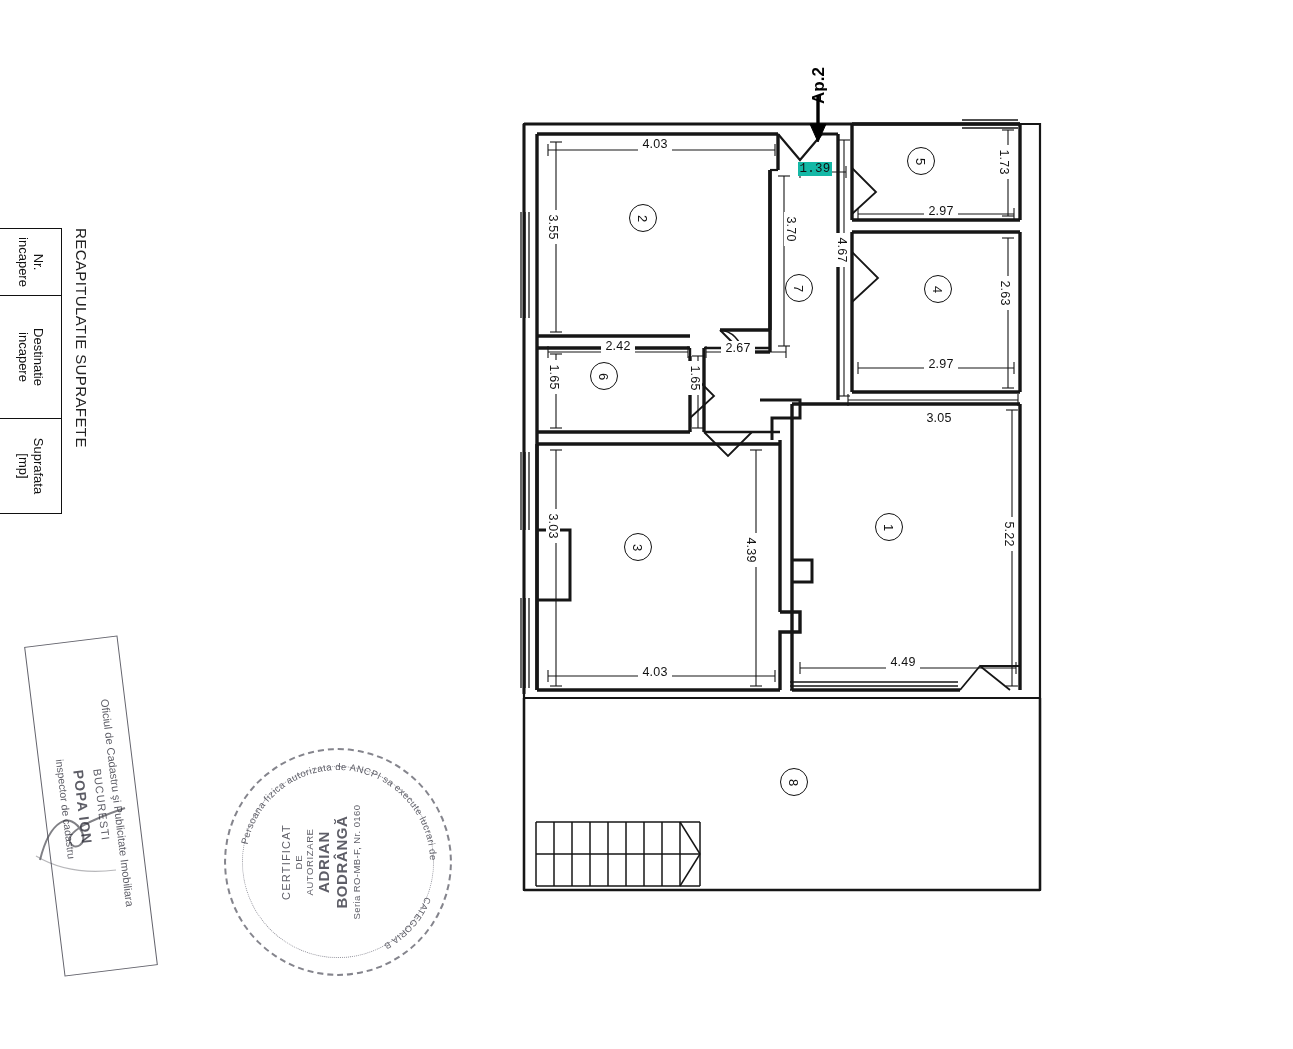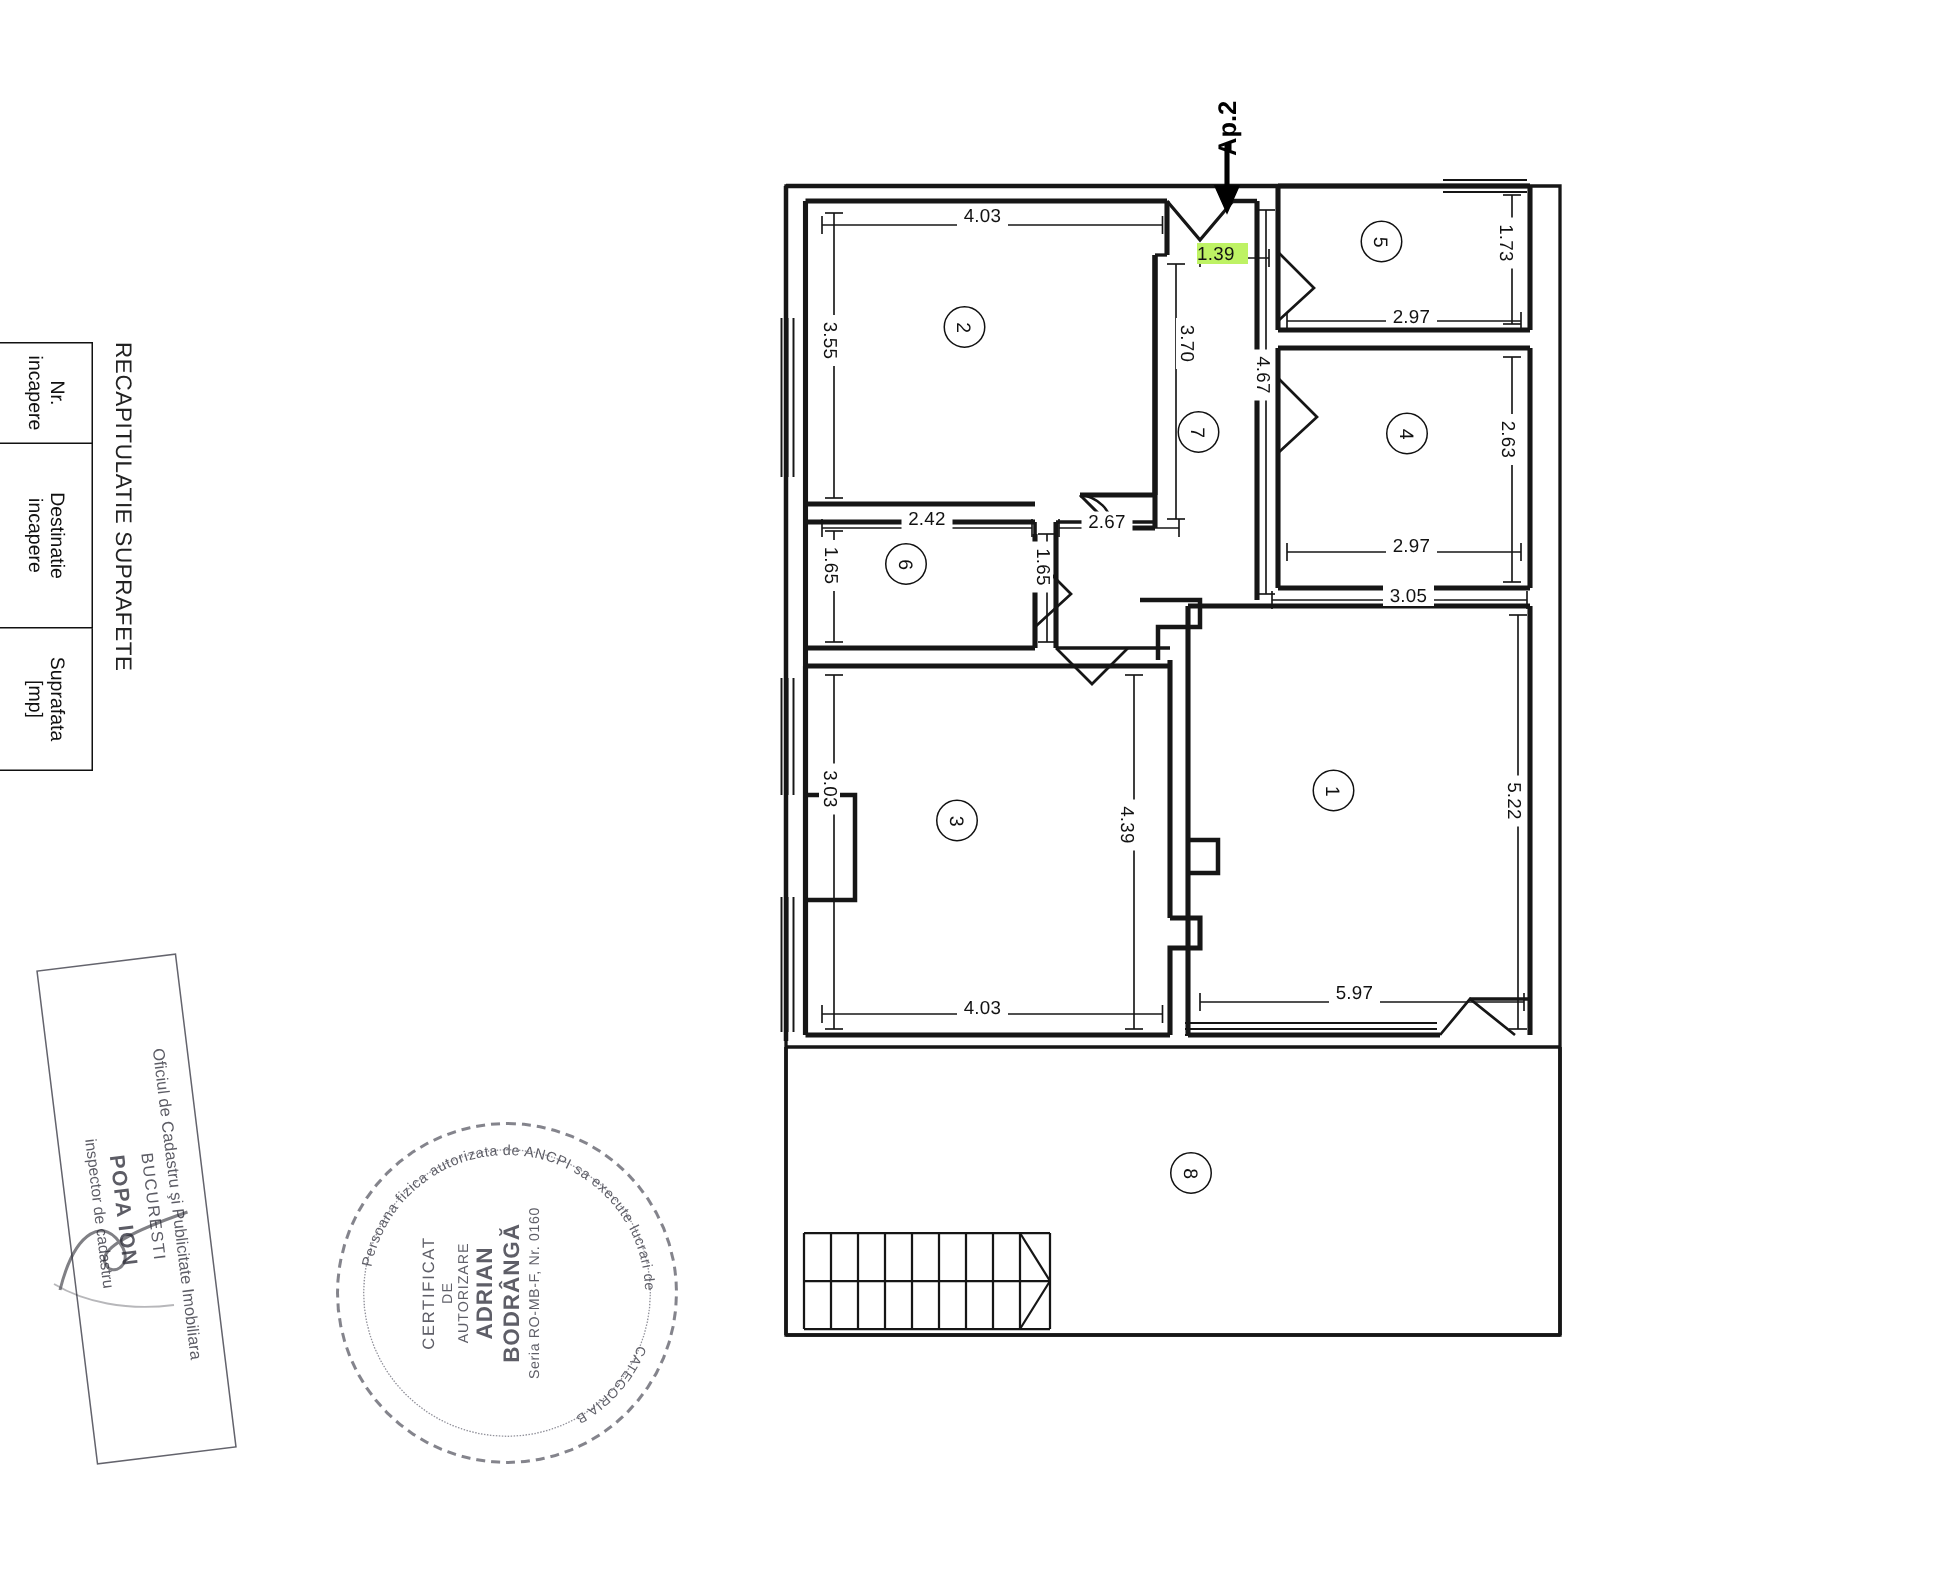"1.39" div.dim { background: #bef264 -> #14b8a6; font-family: none -> Liberation Mono, monospace; text-align: none -> center }
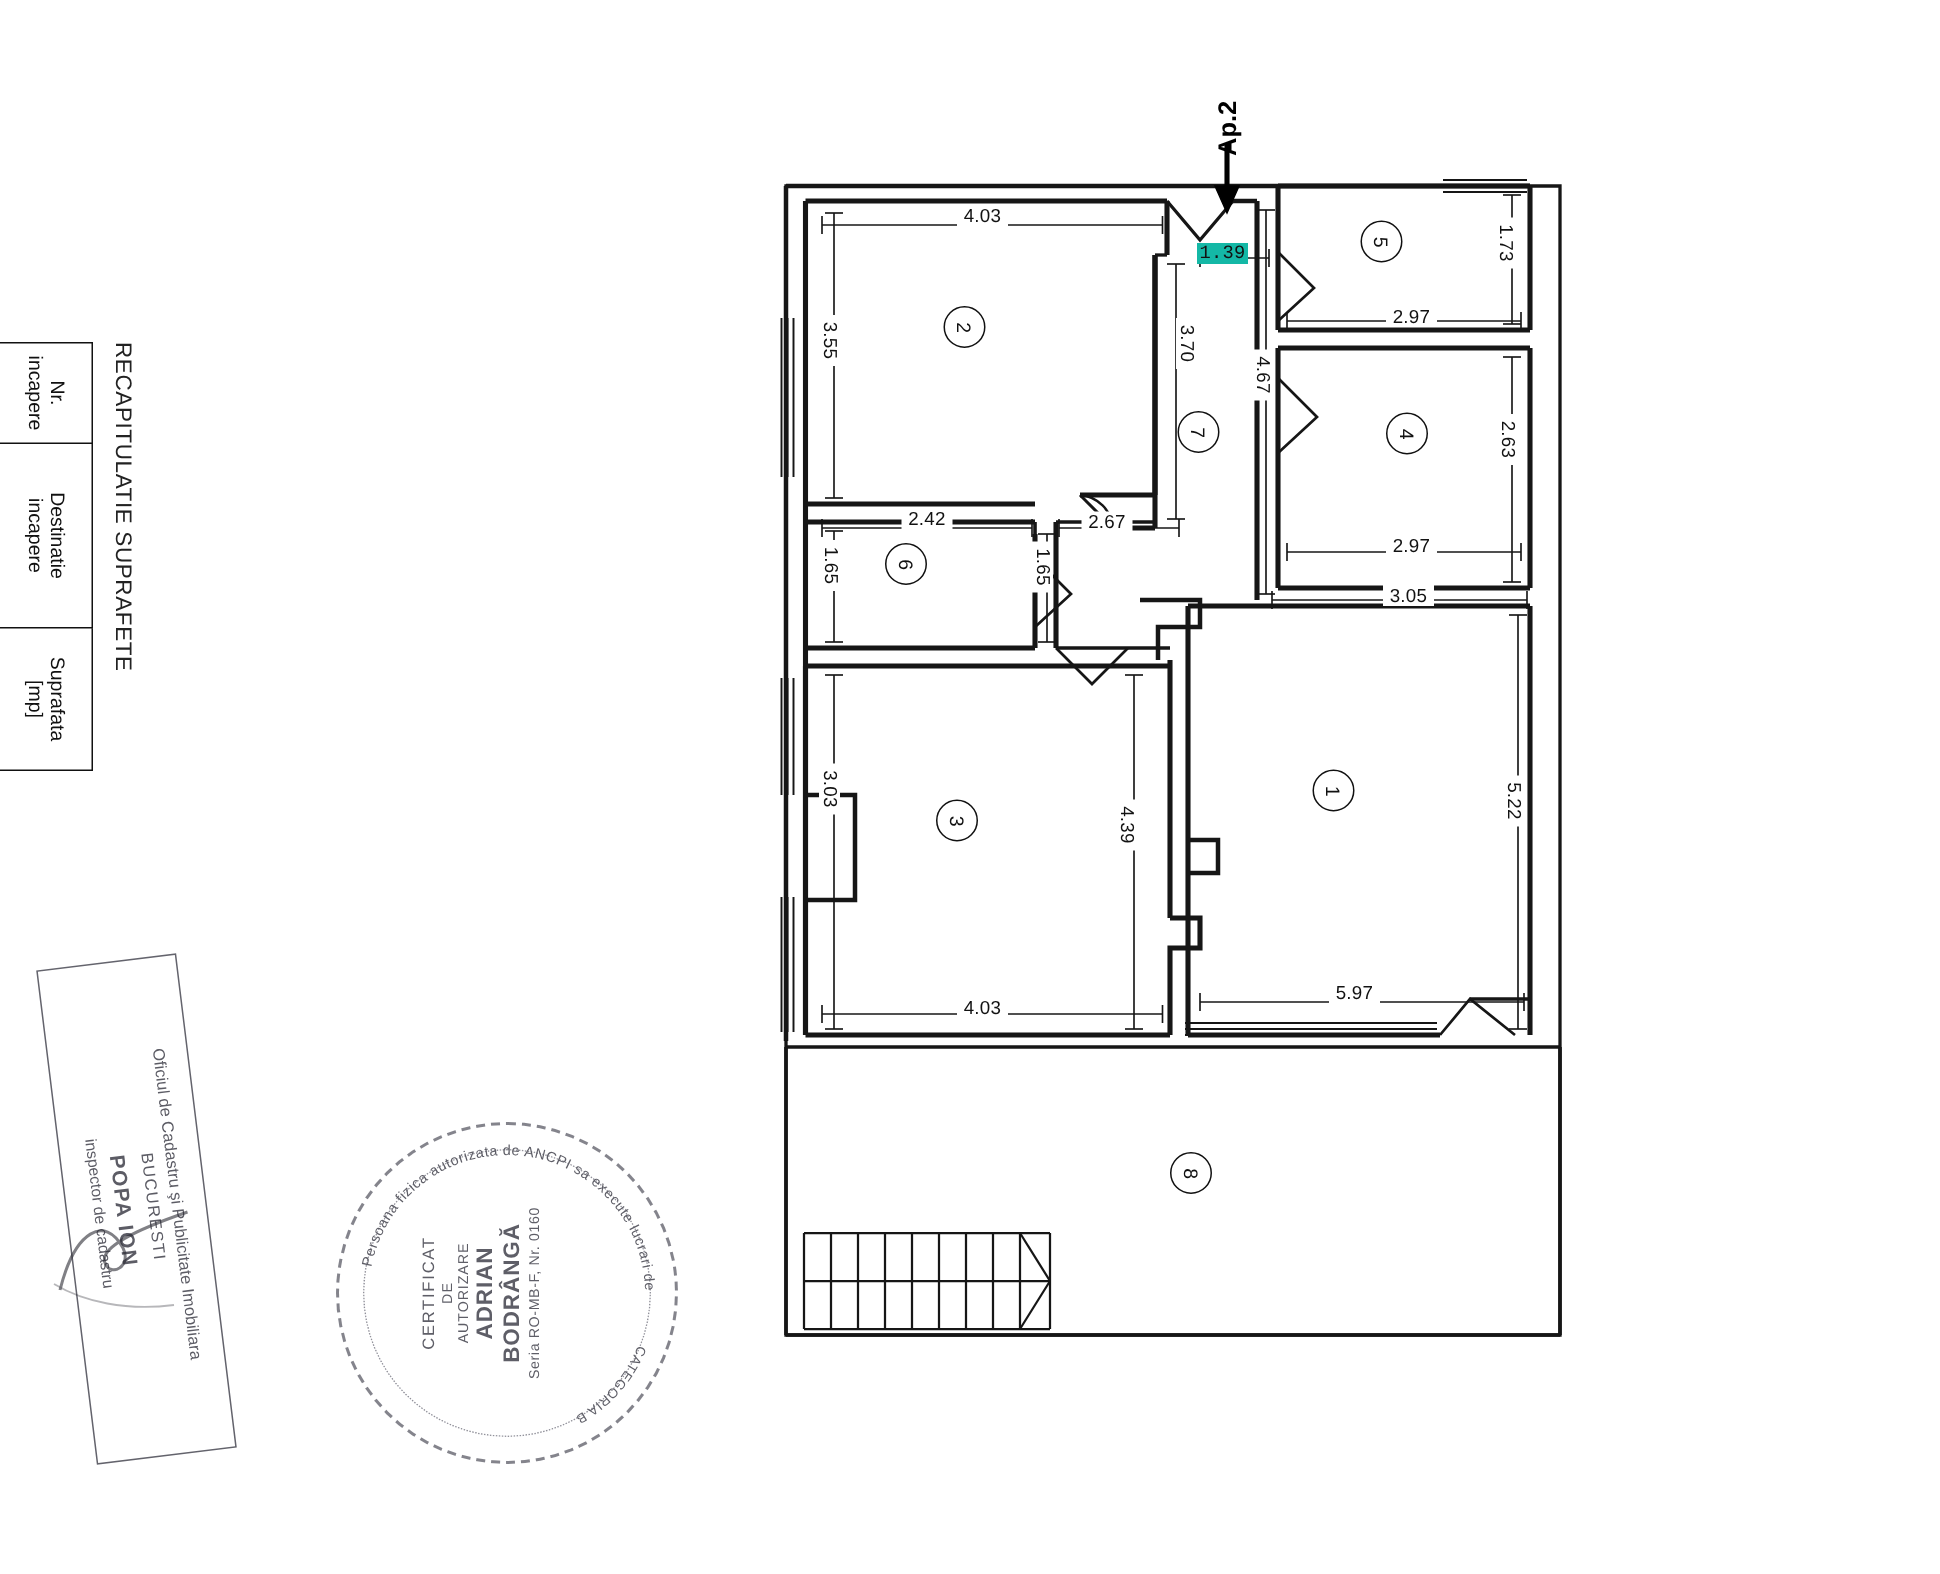"3.05" div.dim { top: 390px -> 411px }
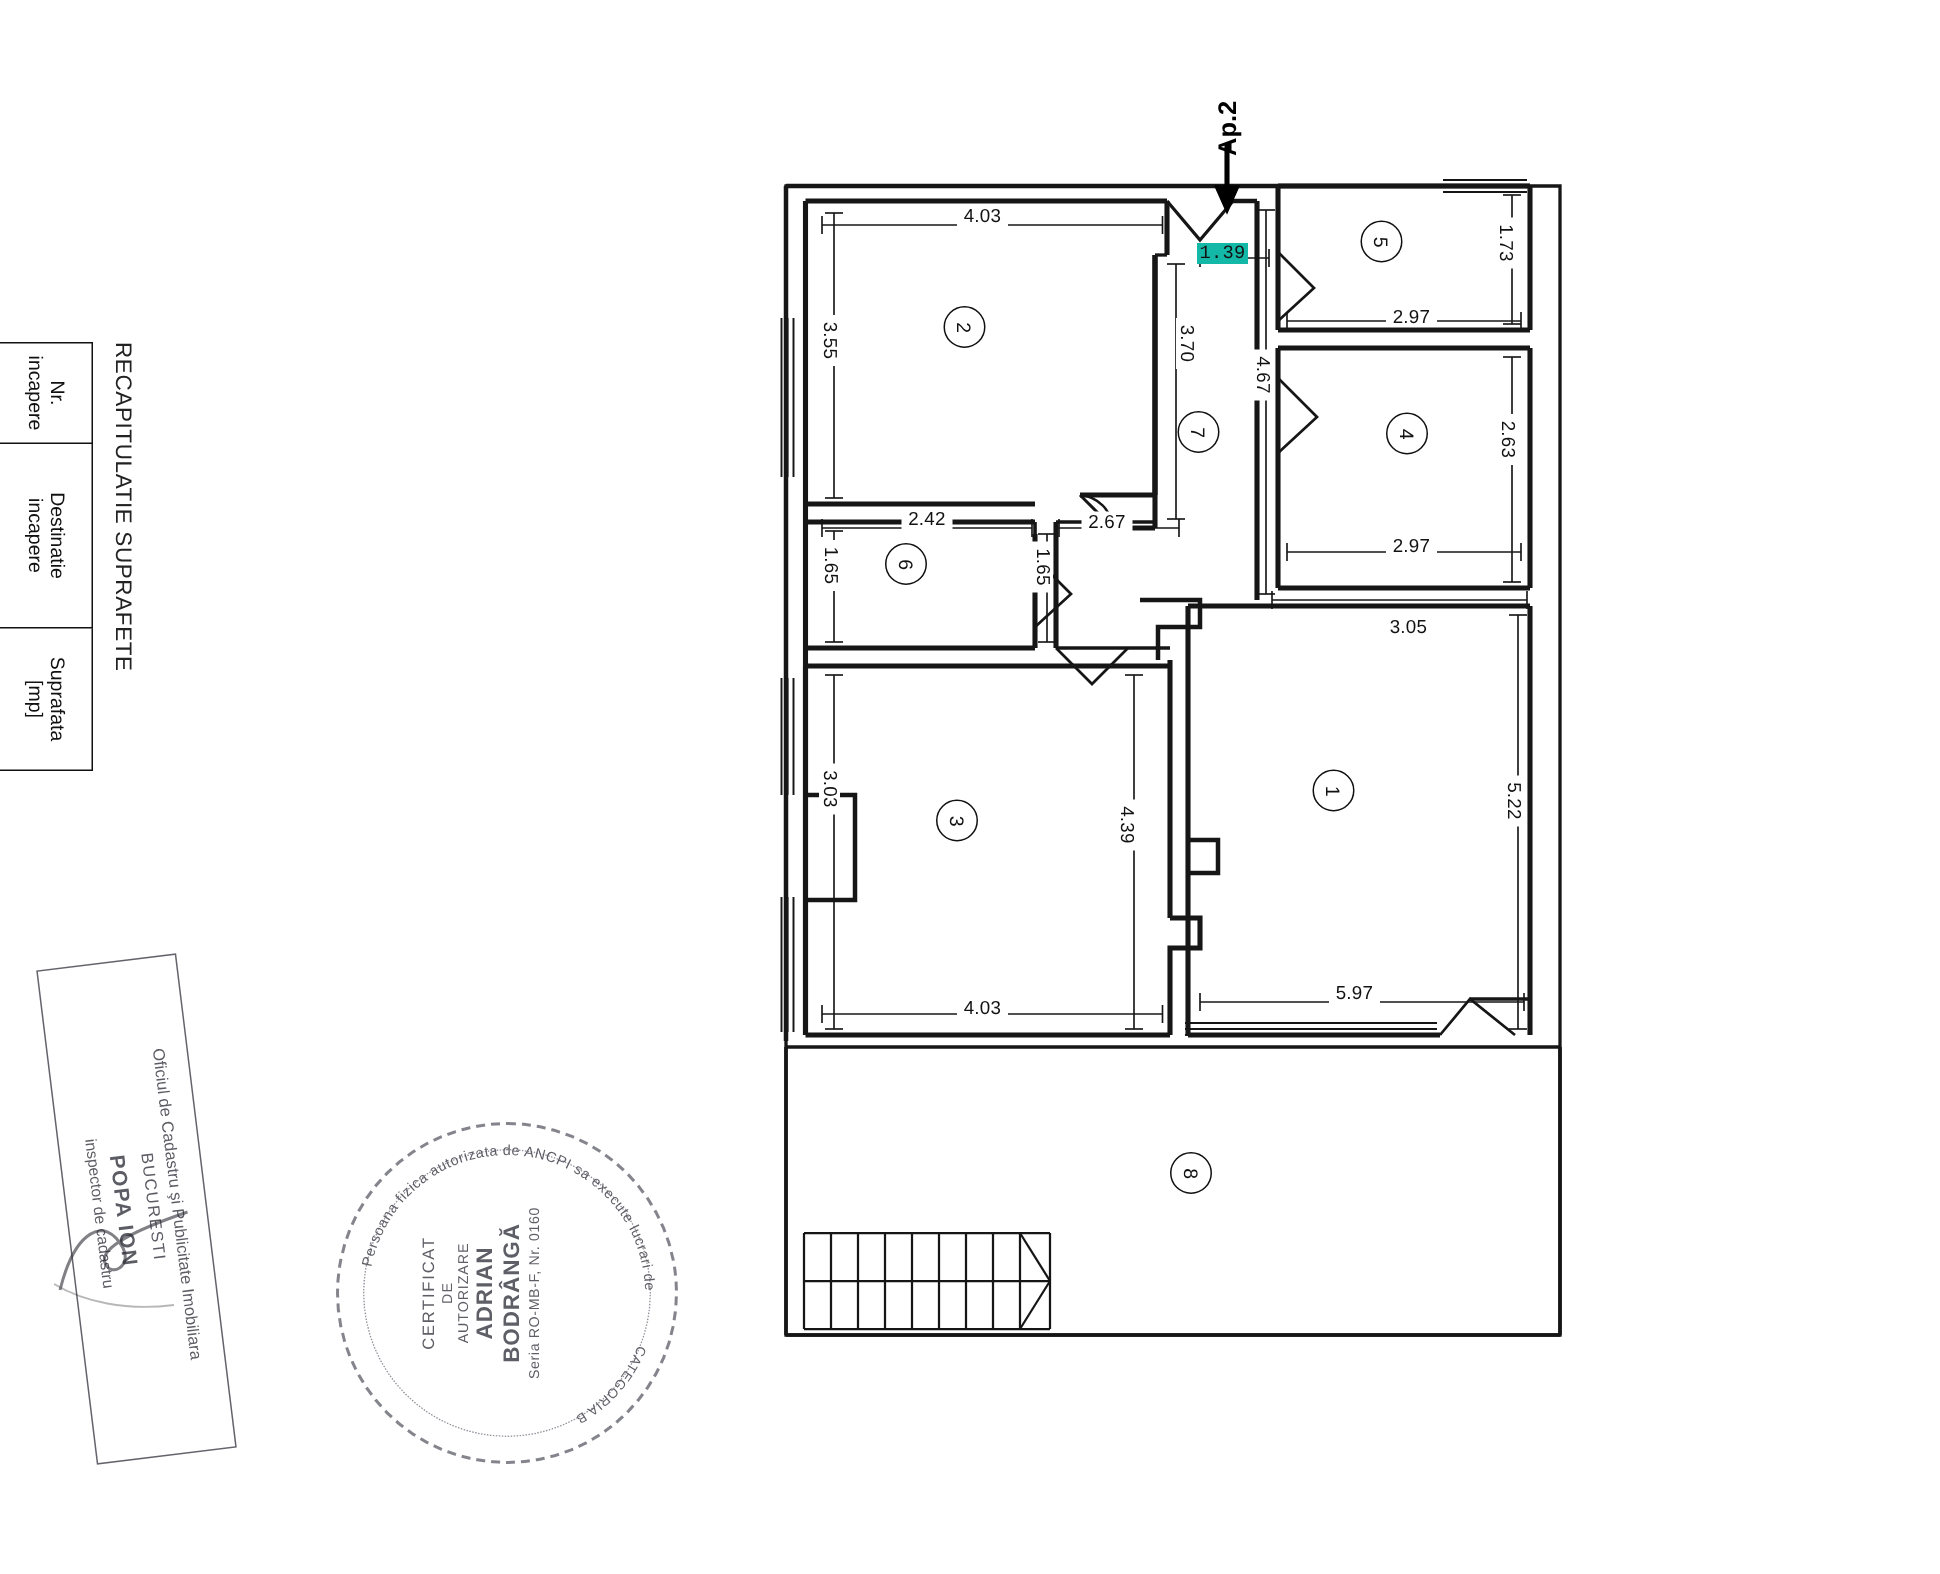"5.97" div.dim { text: 5.97 -> 4.49 }
